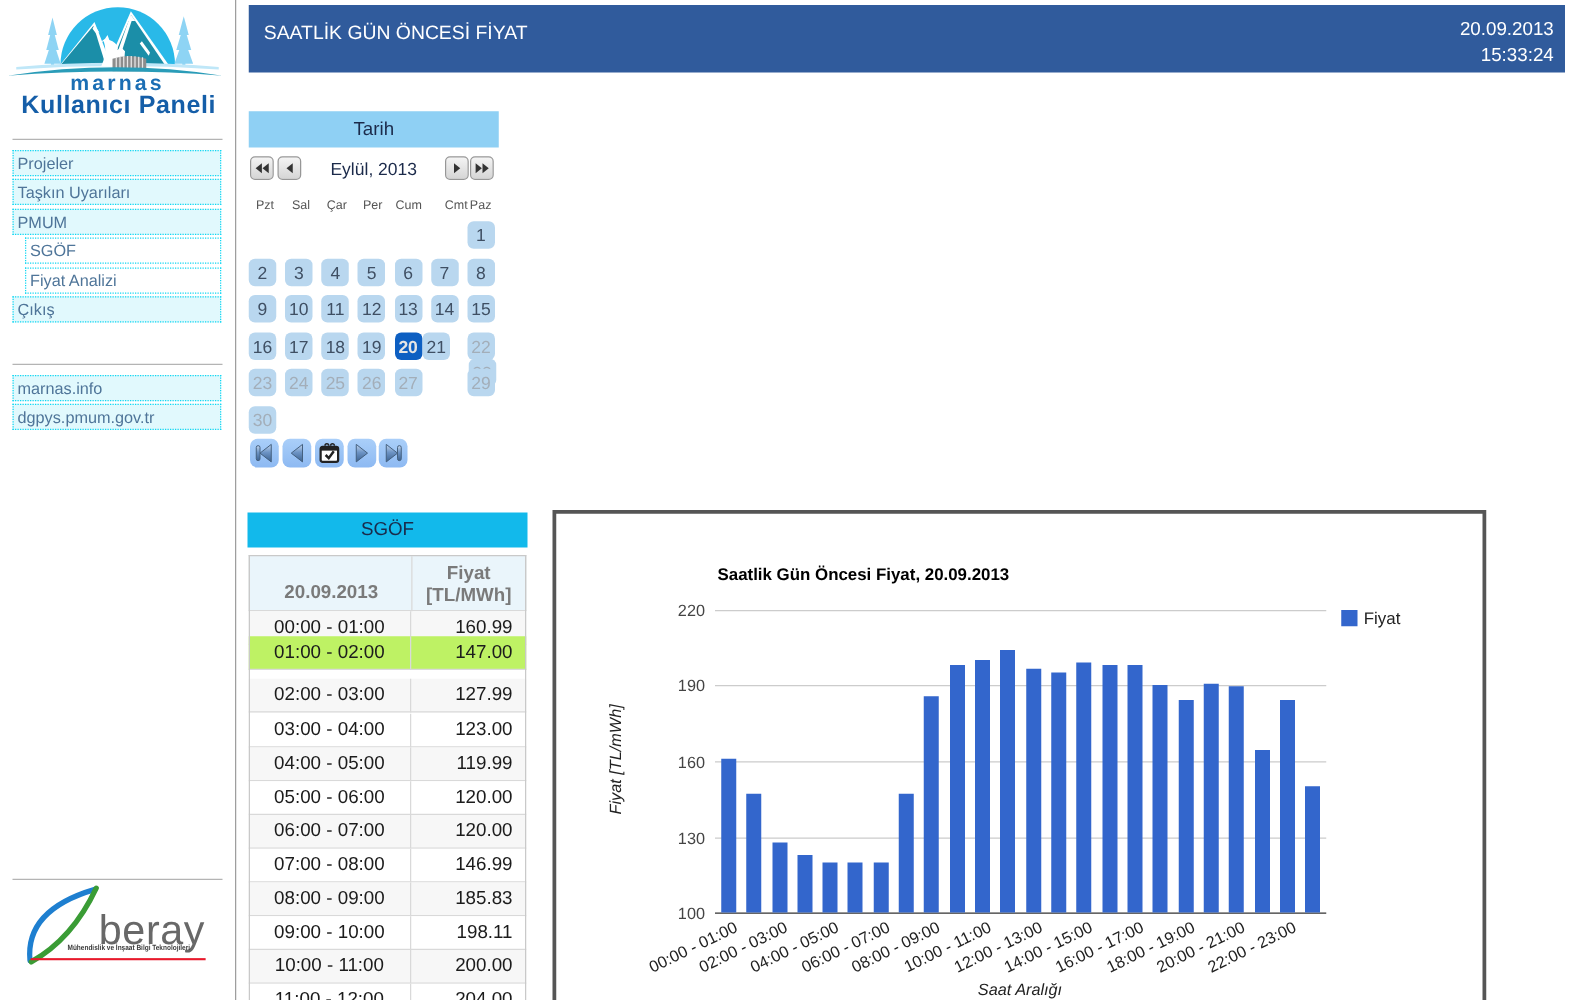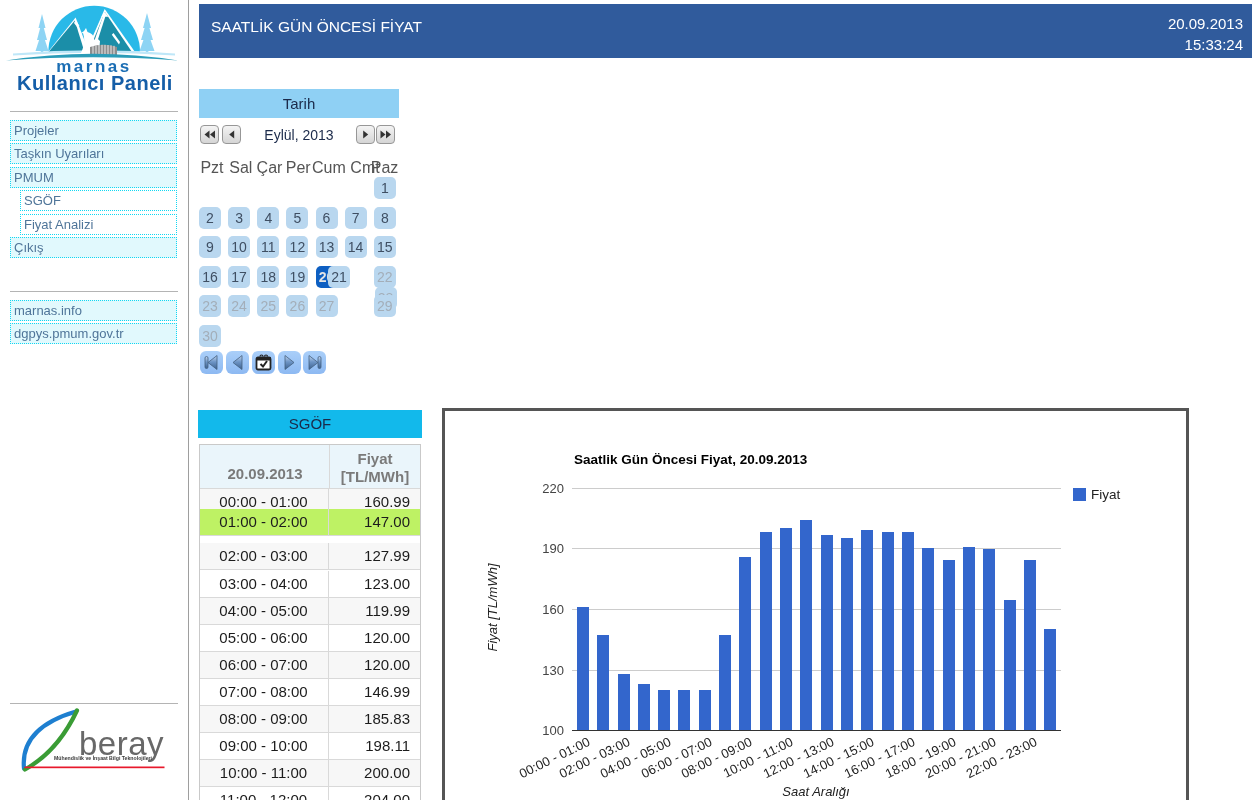"Pzt" .dayname { font-size: 16px -> 10px }
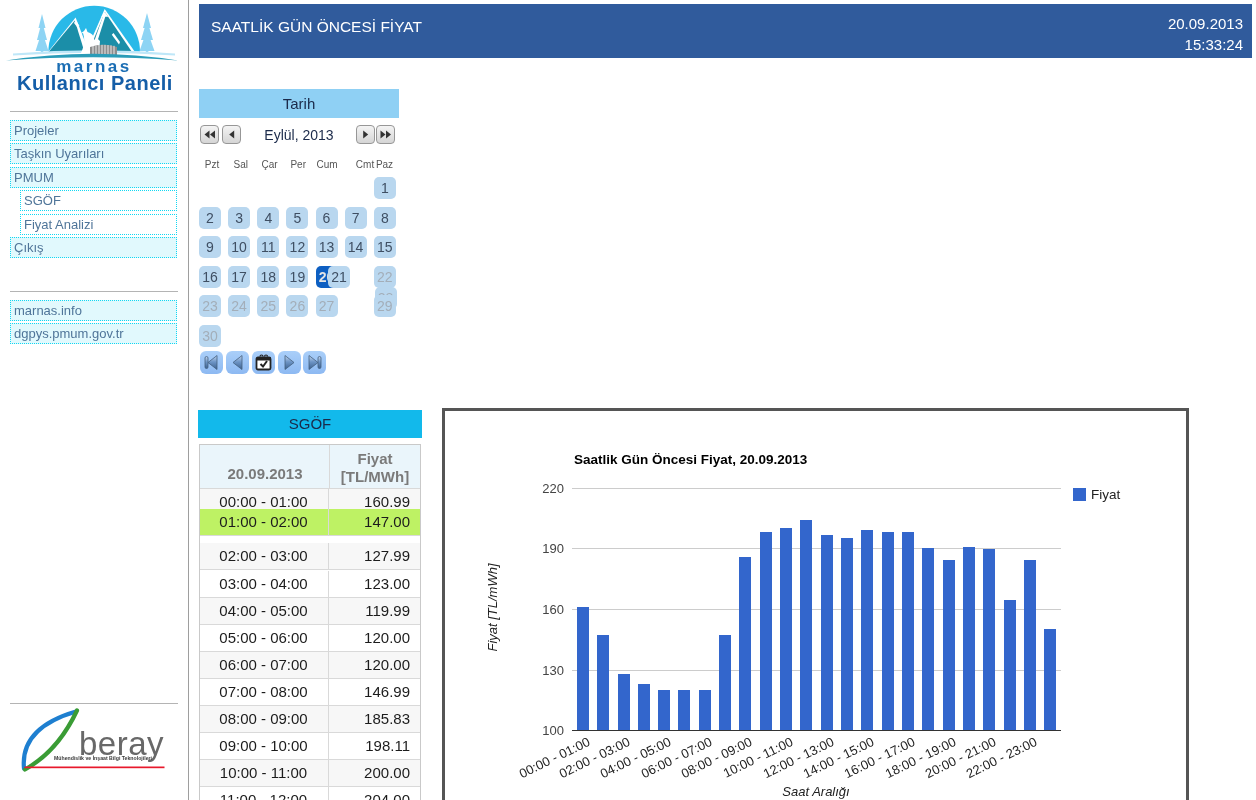"21" div.daycell { left: 328px -> 338px }
